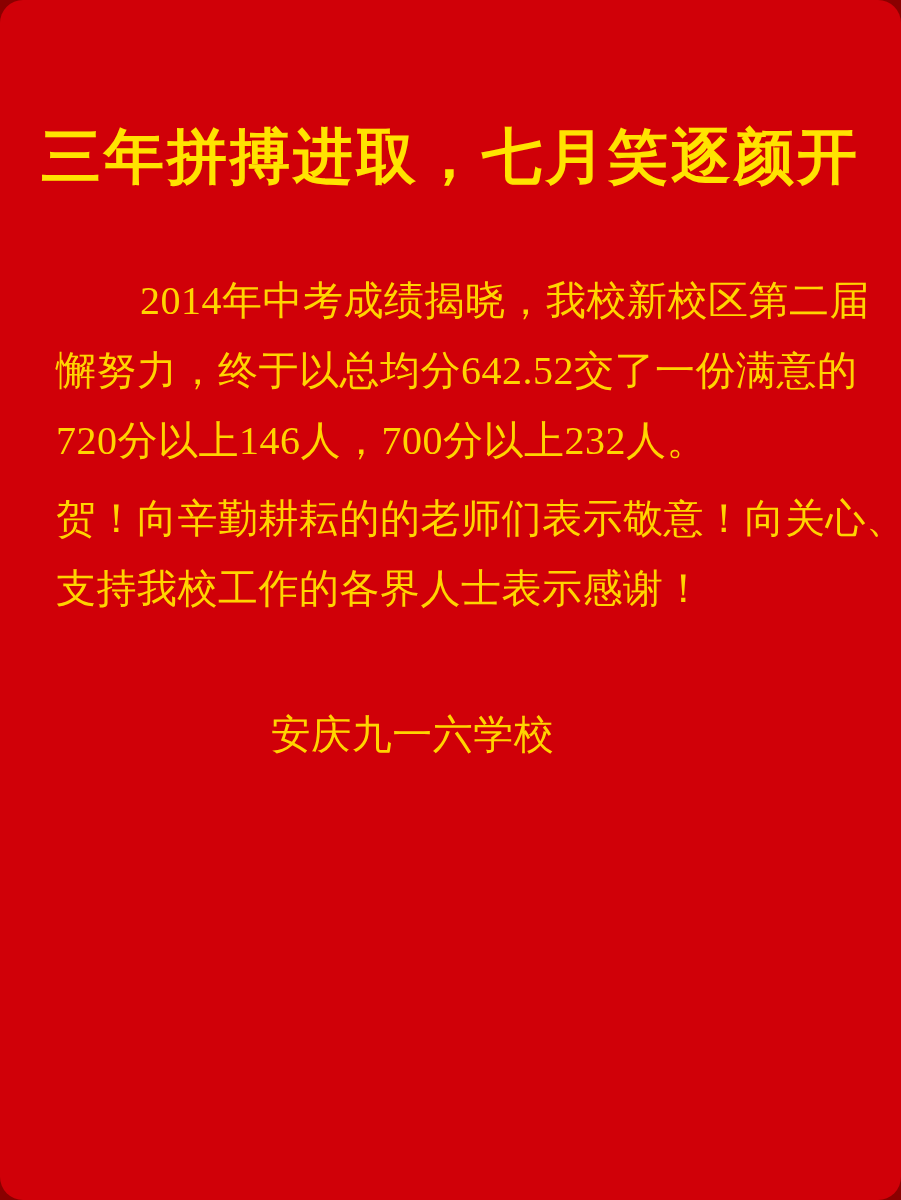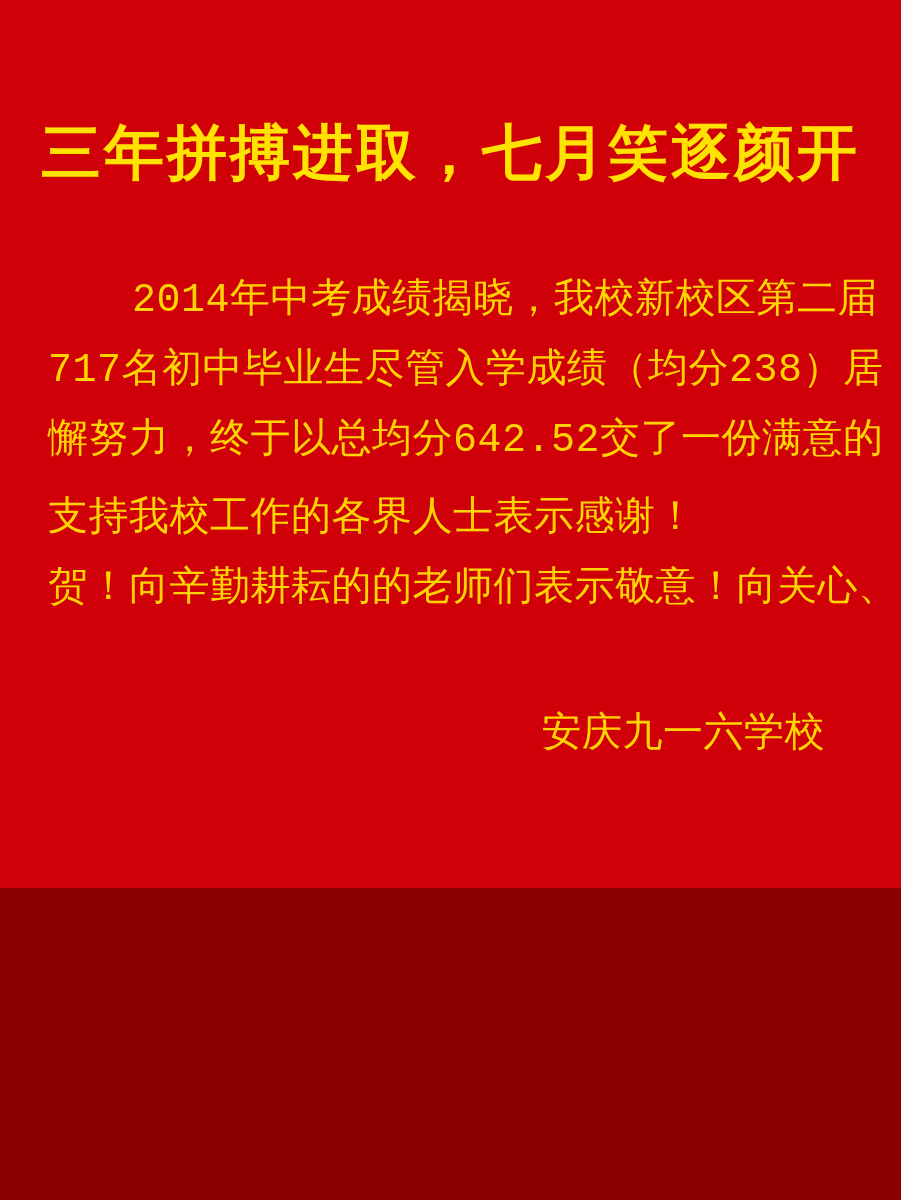"三年拼搏进取，七月笑逐颜开" .poster { border-radius: none -> 23px; font-family: Liberation Mono, monospace -> Liberation Serif, serif; height: 888px -> 1200px }
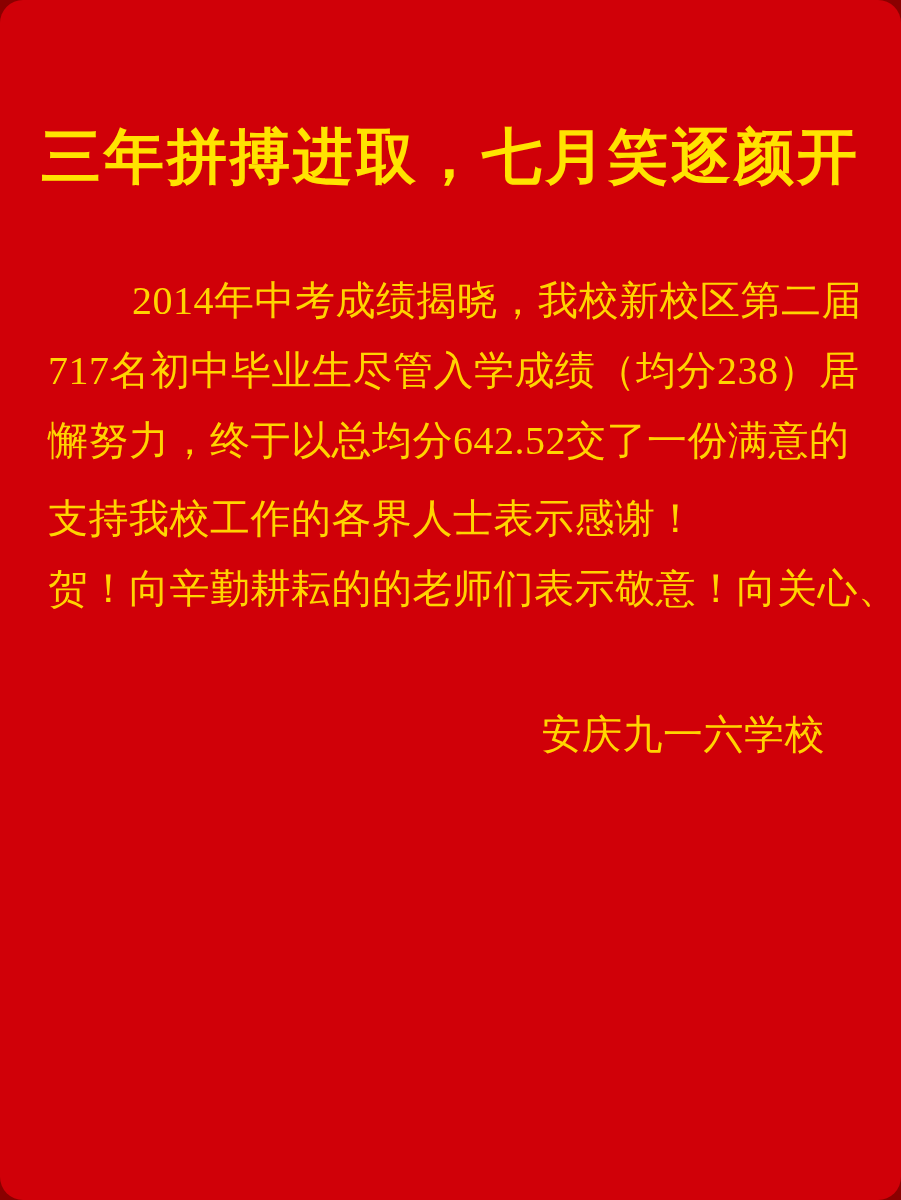"2014年中考成绩揭晓，我校新校区第二届" .para { margin: 0 -> 8px }
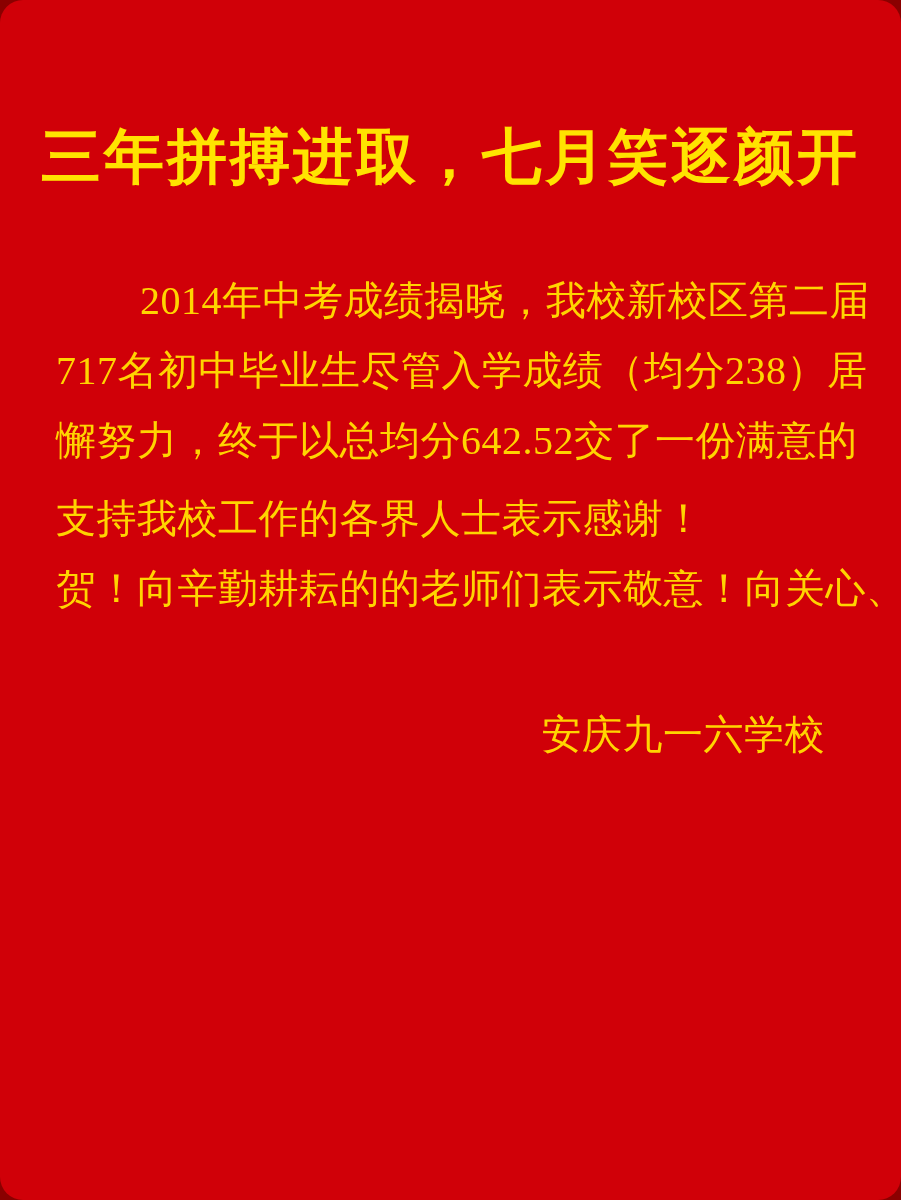"717名初中毕业生尽管入学成绩（均分238）居" div.line { html: <div>717名初中毕业生尽管入学成绩（均分238）居</div> -> none }
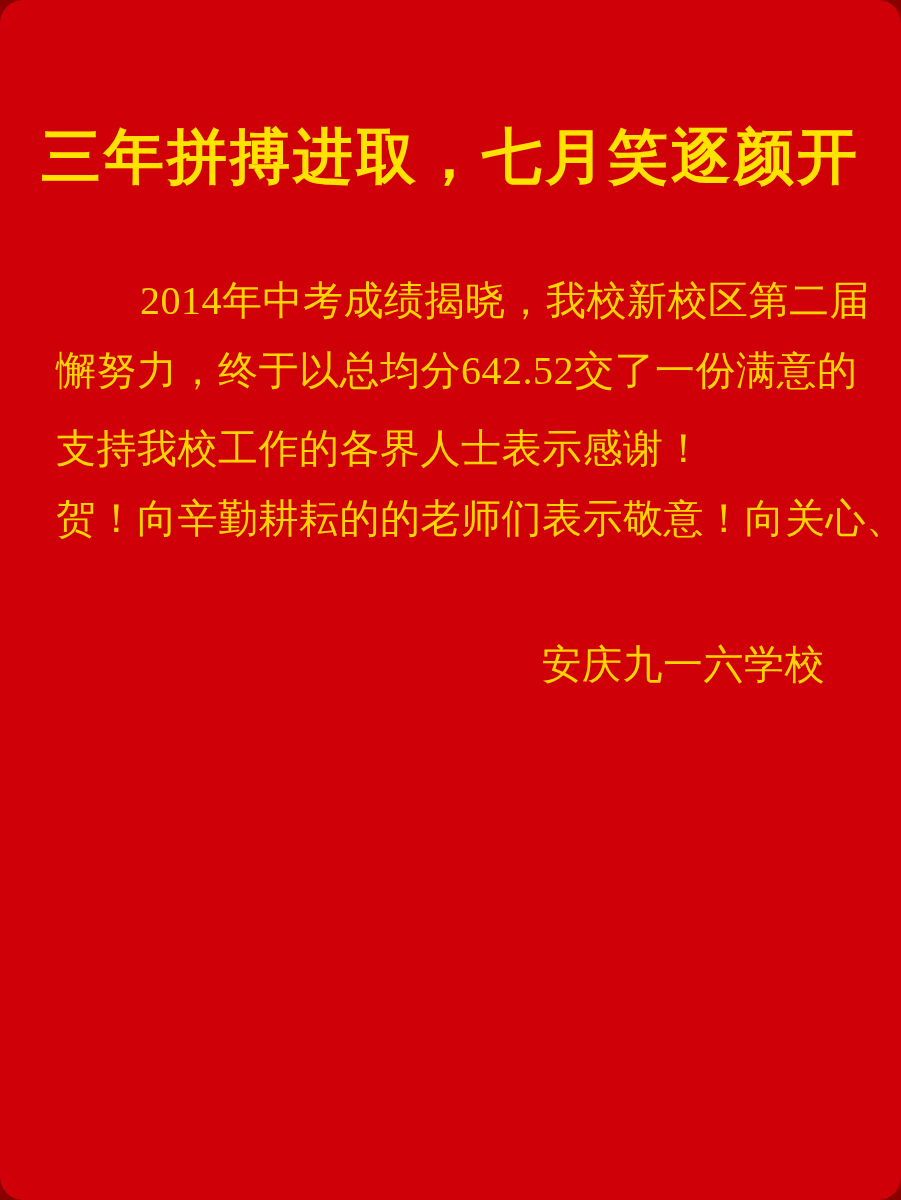"720分以上146人，700分以上232人。" div.line { html: none -> <div>720分以上146人，700分以上232人。</div> }
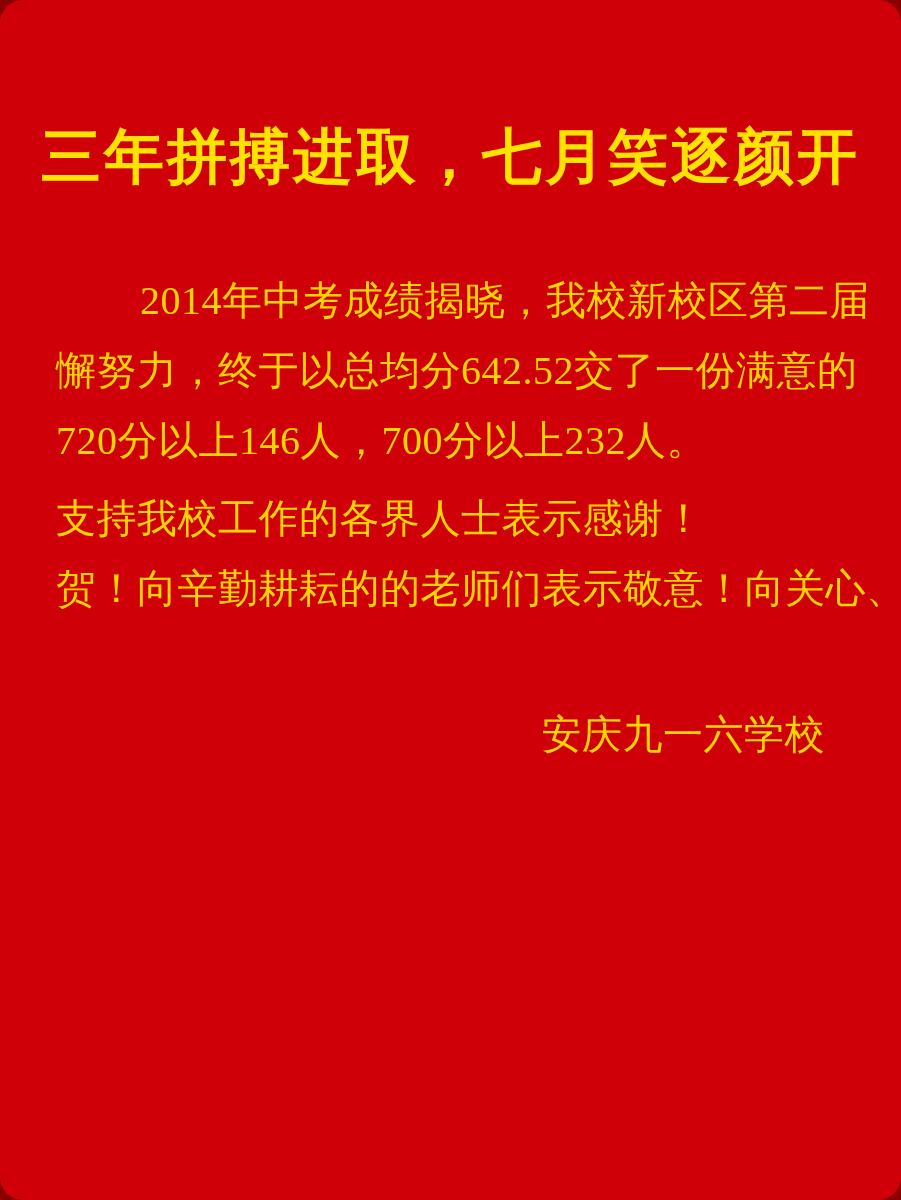"支持我校工作的各界人士表示感谢！" div.line { order: before "贺！向辛勤耕耘的的老师们表示敬意！向关心、" -> after "贺！向辛勤耕耘的的老师们表示敬意！向关心、" }
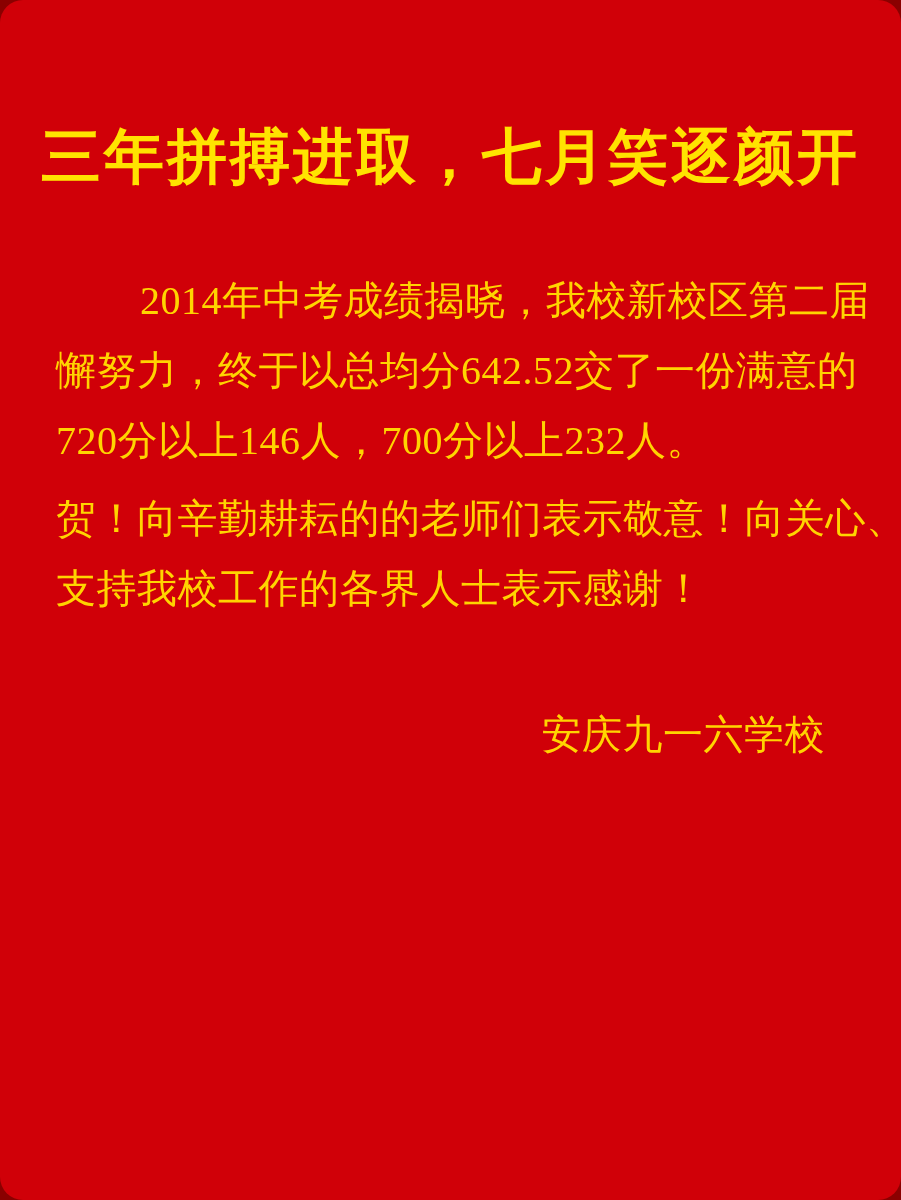"安庆九一六学校" .poster-footer { text-align: right -> center }
